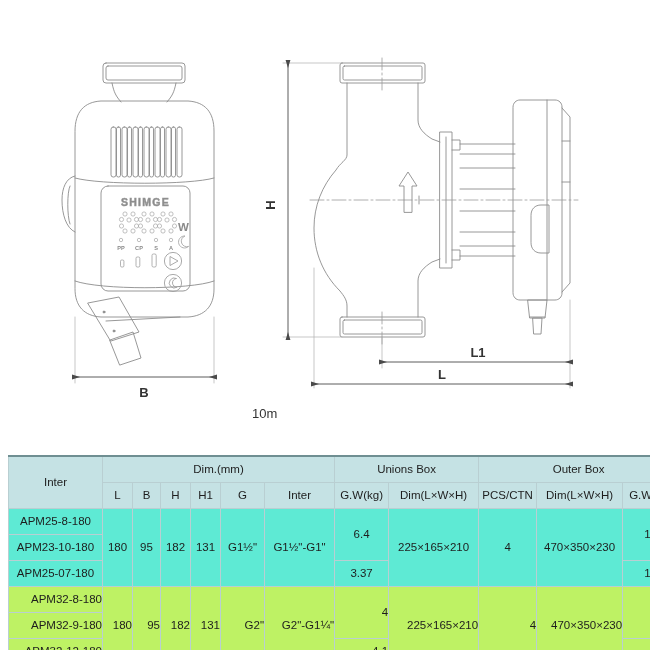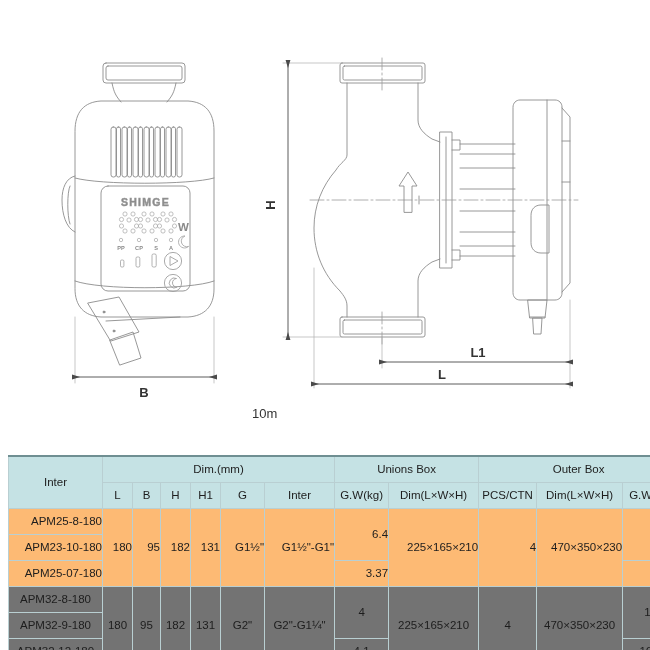"APM25-8-180" tr.grp25 td { background: #fdba74 -> #5eead4; text-align: right -> none }
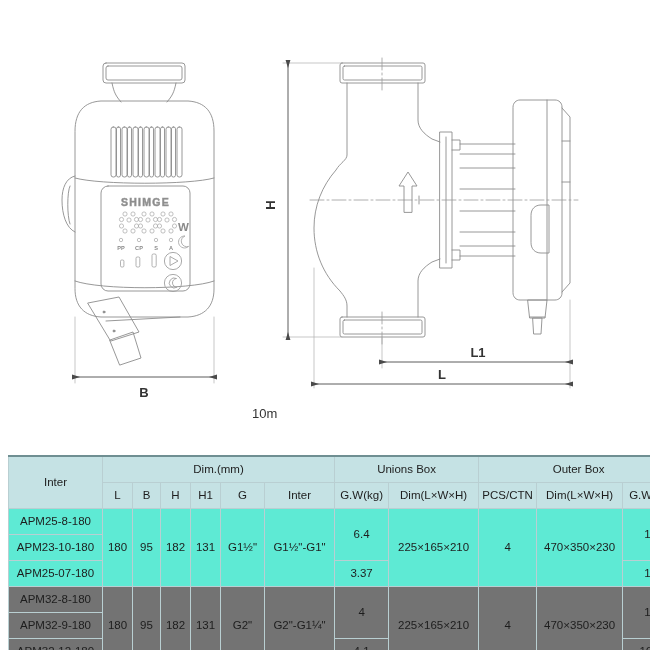"APM32-8-180" tr.grp32 td { background: #737373 -> #bef264; text-align: none -> right }
